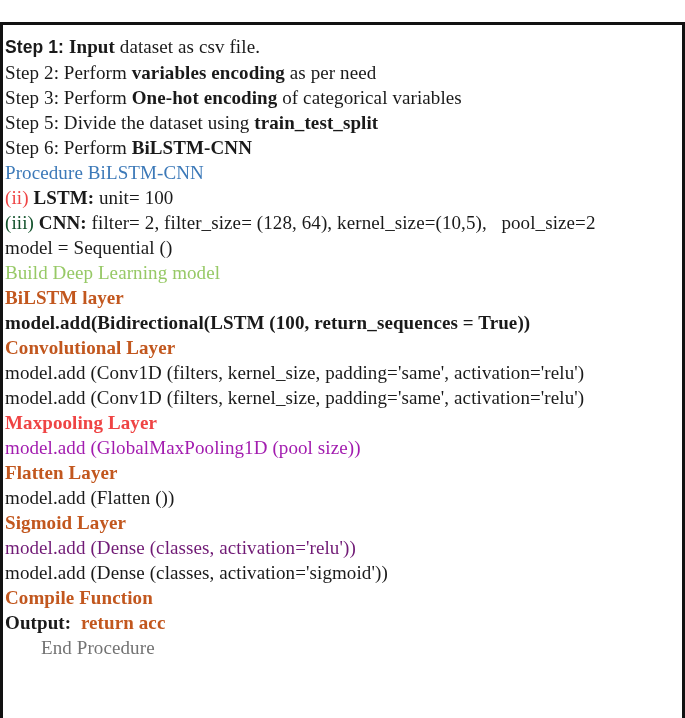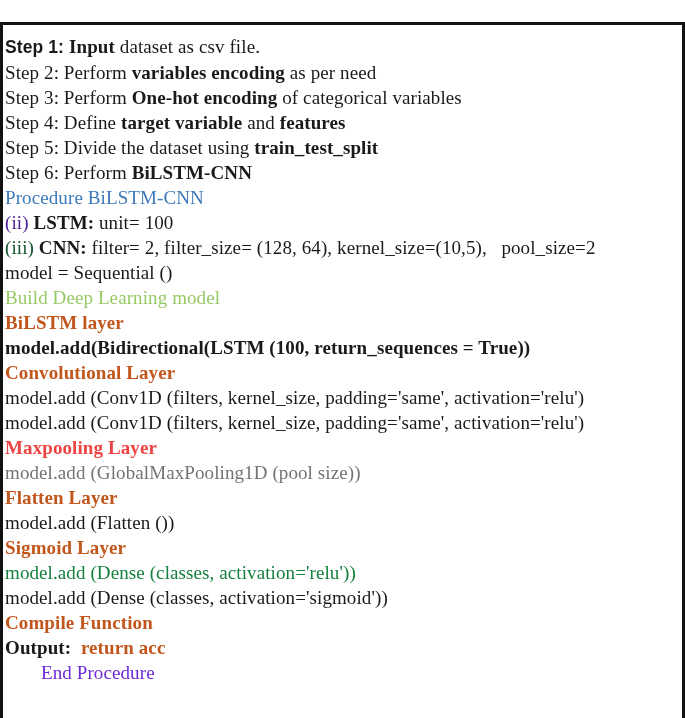"Step 4: Define target variable" div.line { html: <div><span>Step 4: Define </span><span>target variable</span><span> and </span><span>features</span></div> -> none }
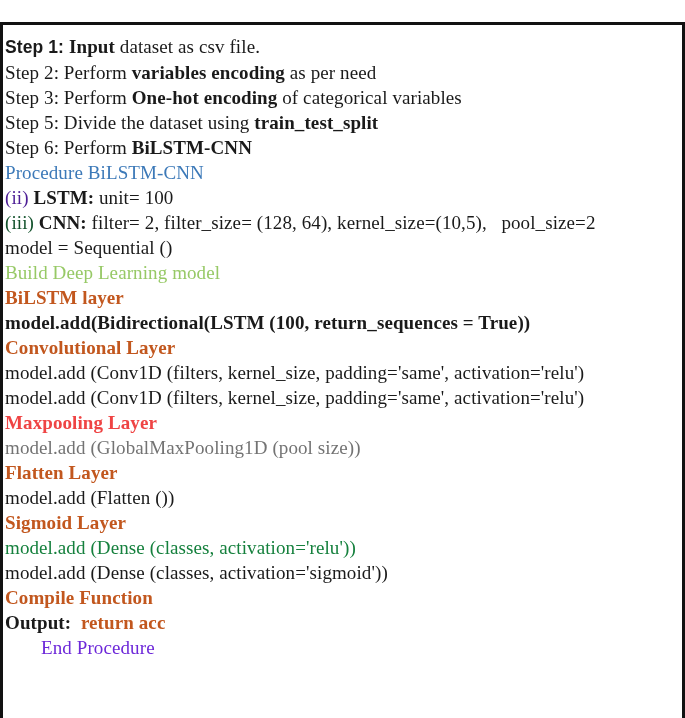"(ii)" span { color: #4c1d95 -> #ef4444 }
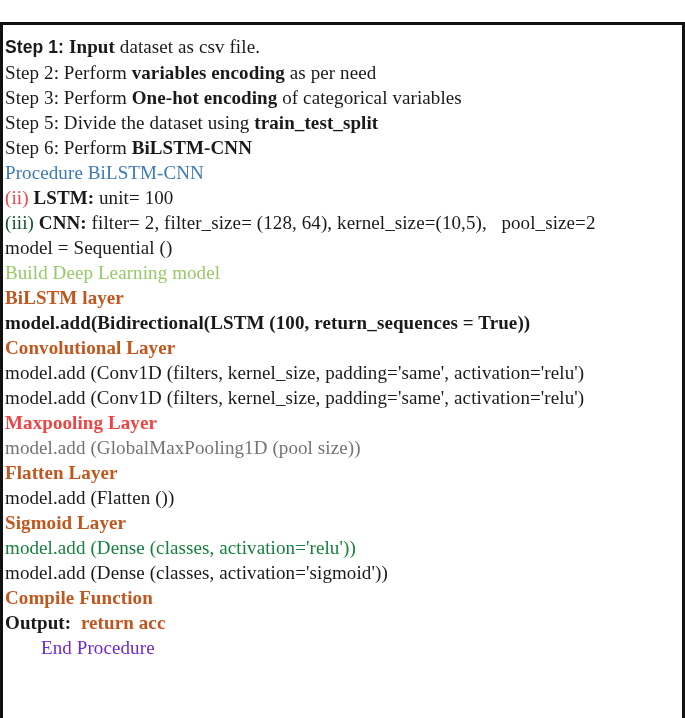"model.add (GlobalMaxPooling1D (pool" span { color: #737373 -> #a21caf }
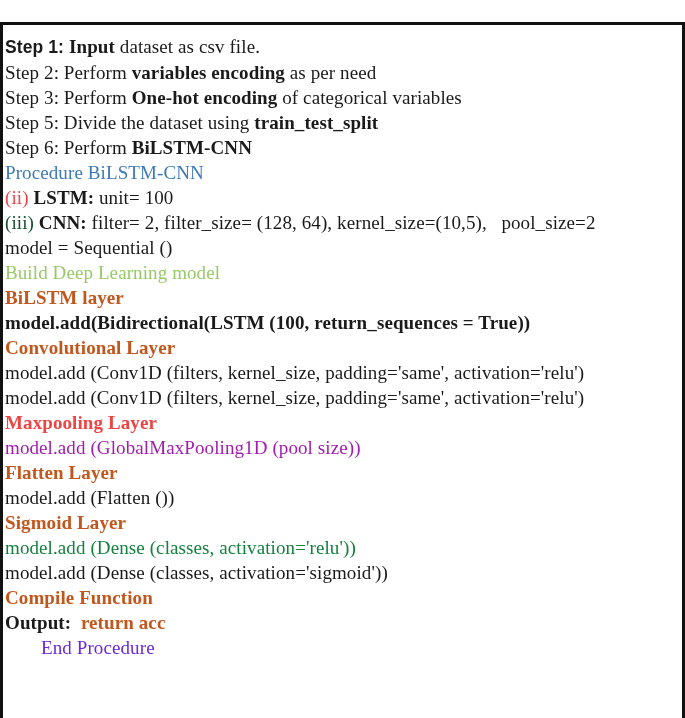"model.add (Dense (classes, activation='relu'))" span { color: #15803d -> #701a75 }
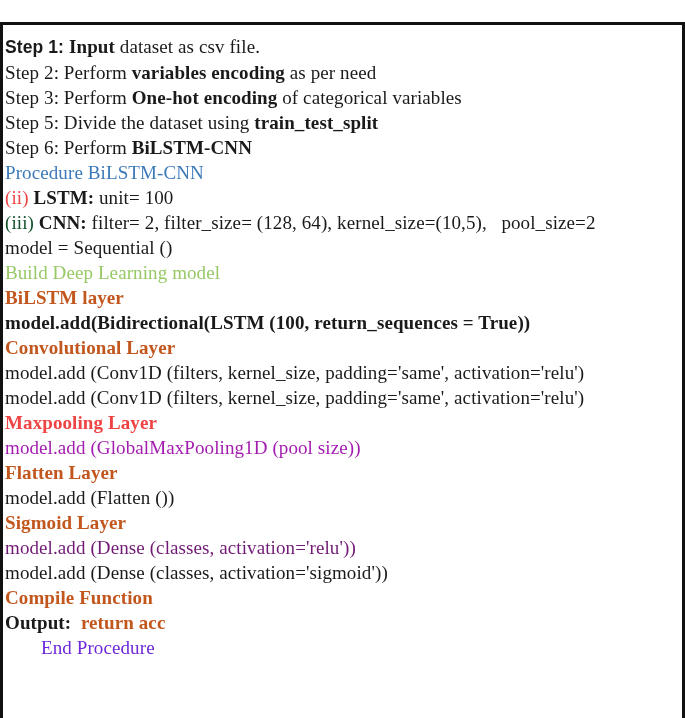"End Procedure" span { color: #6d28d9 -> #737373 }
